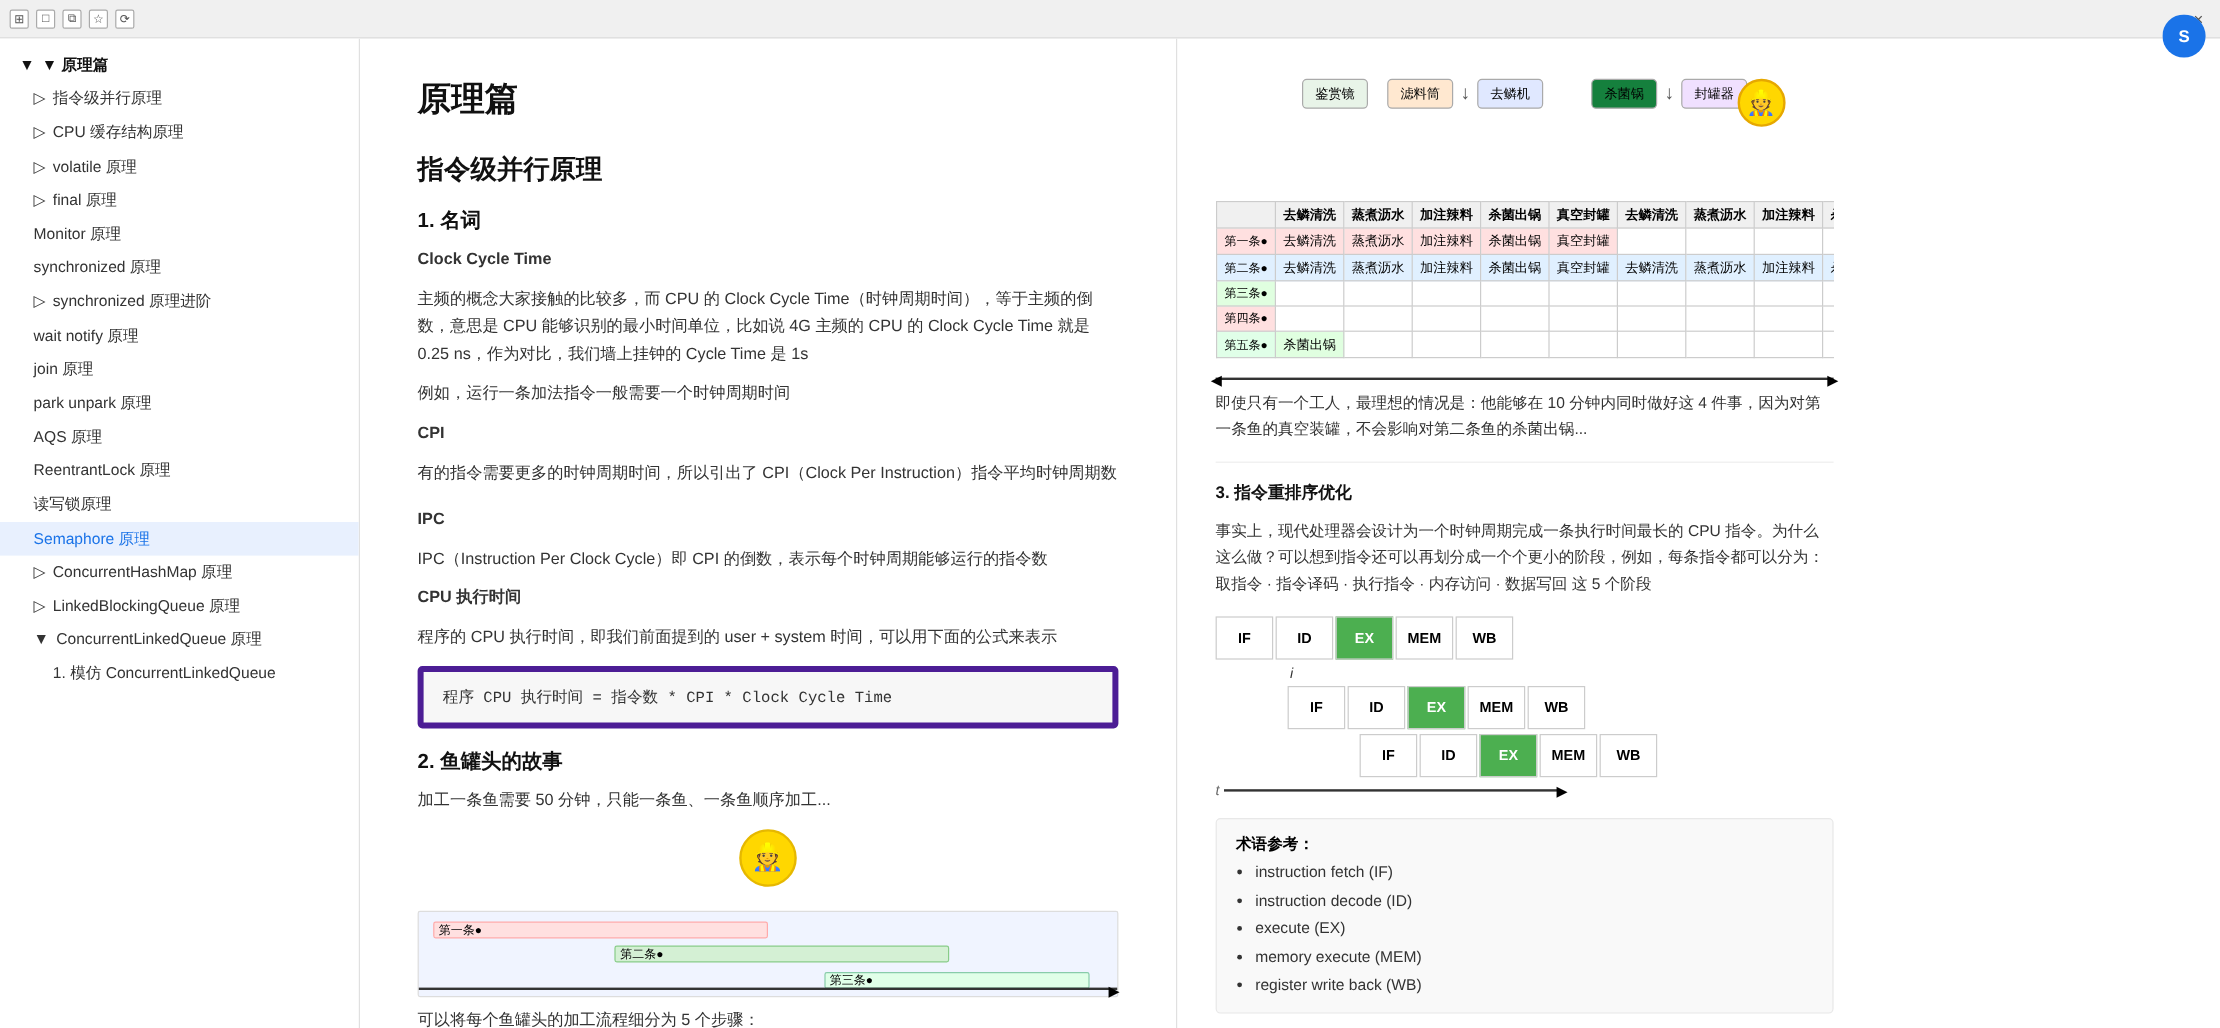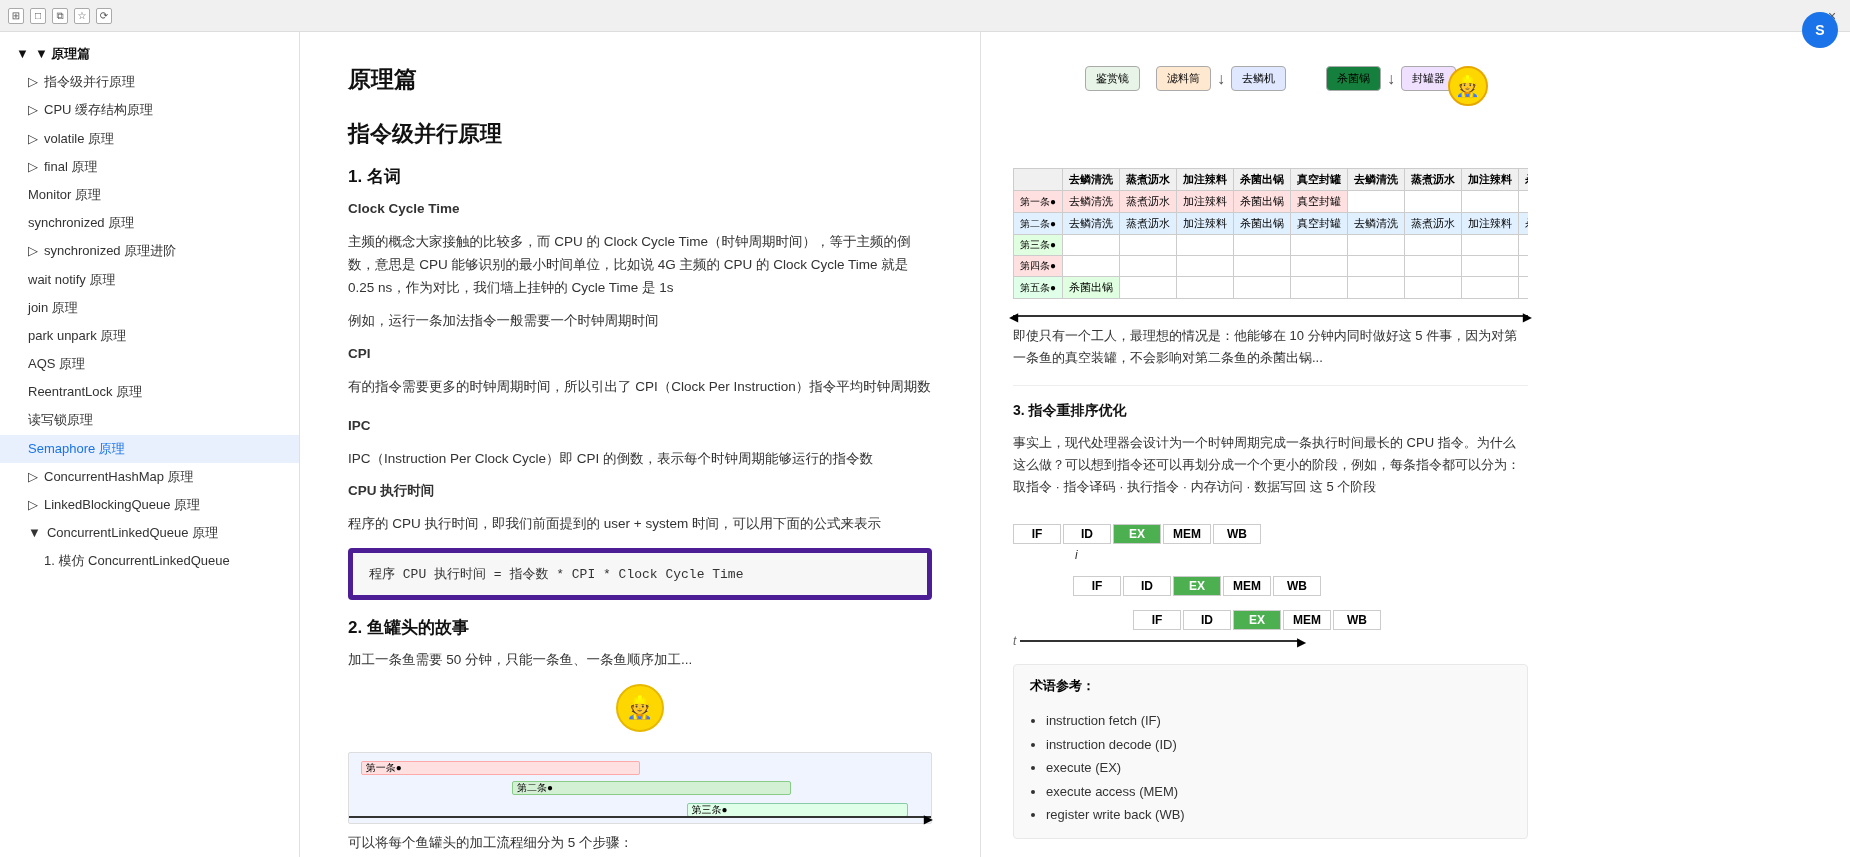"原理篇" .doc-content h1 { font-size: 23px -> 28px }
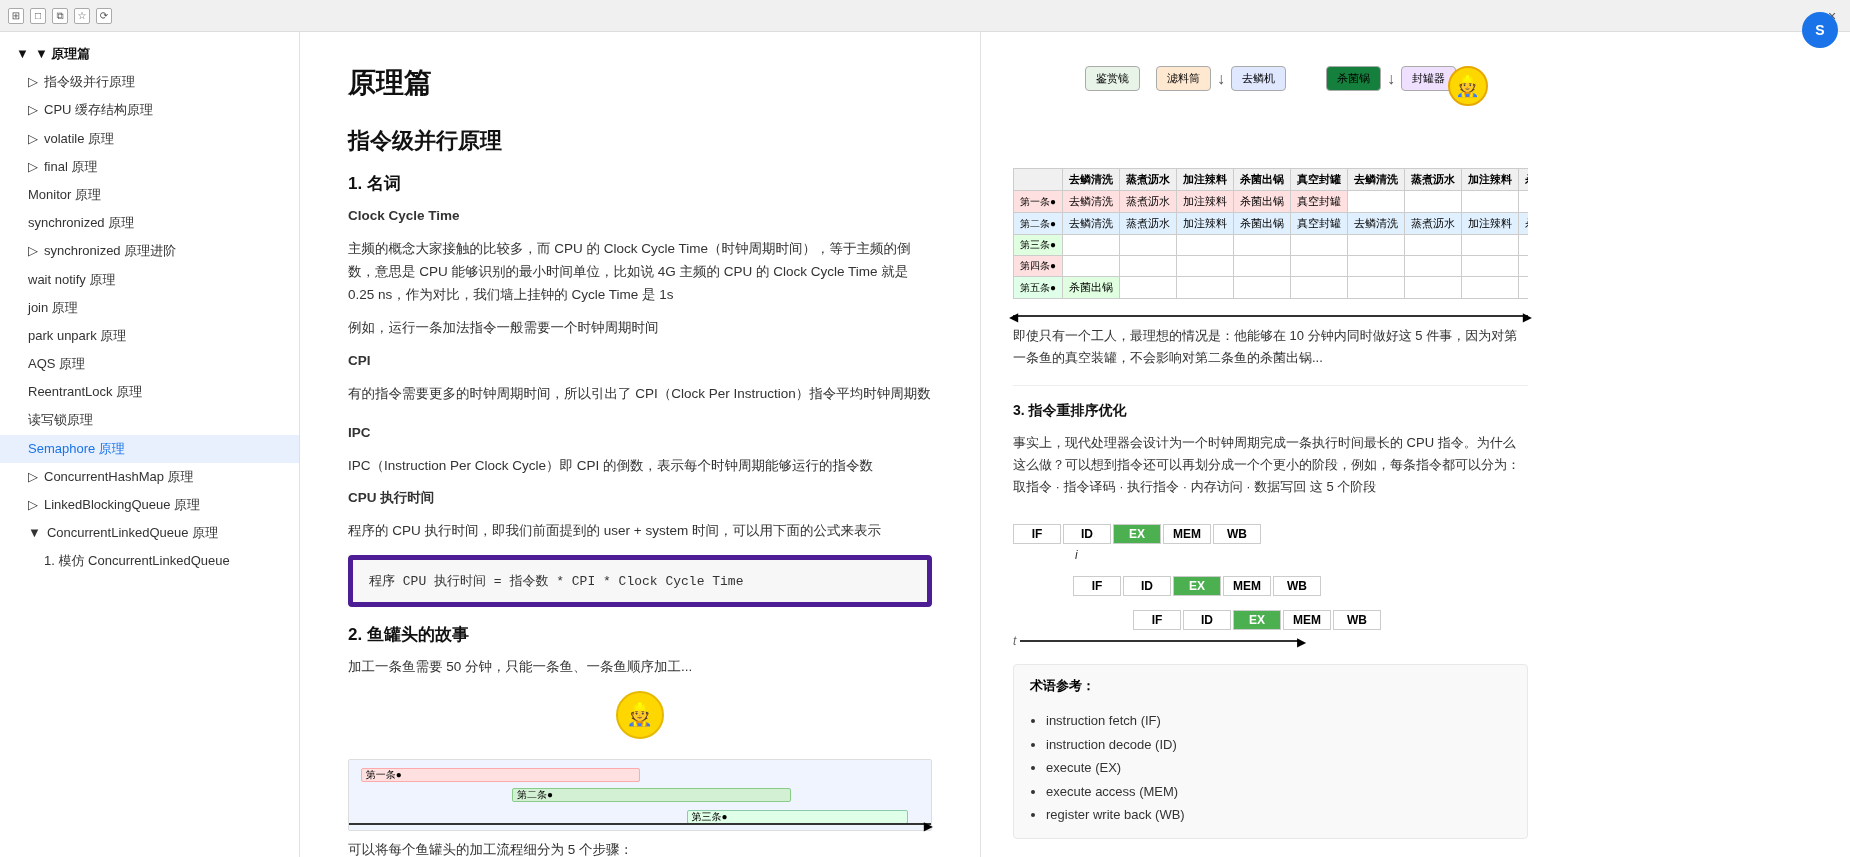"即使只有一个工人，最理想的情况是：他能够在 10 分钟内同时做好这 5" p { text: 5 -> 4 }
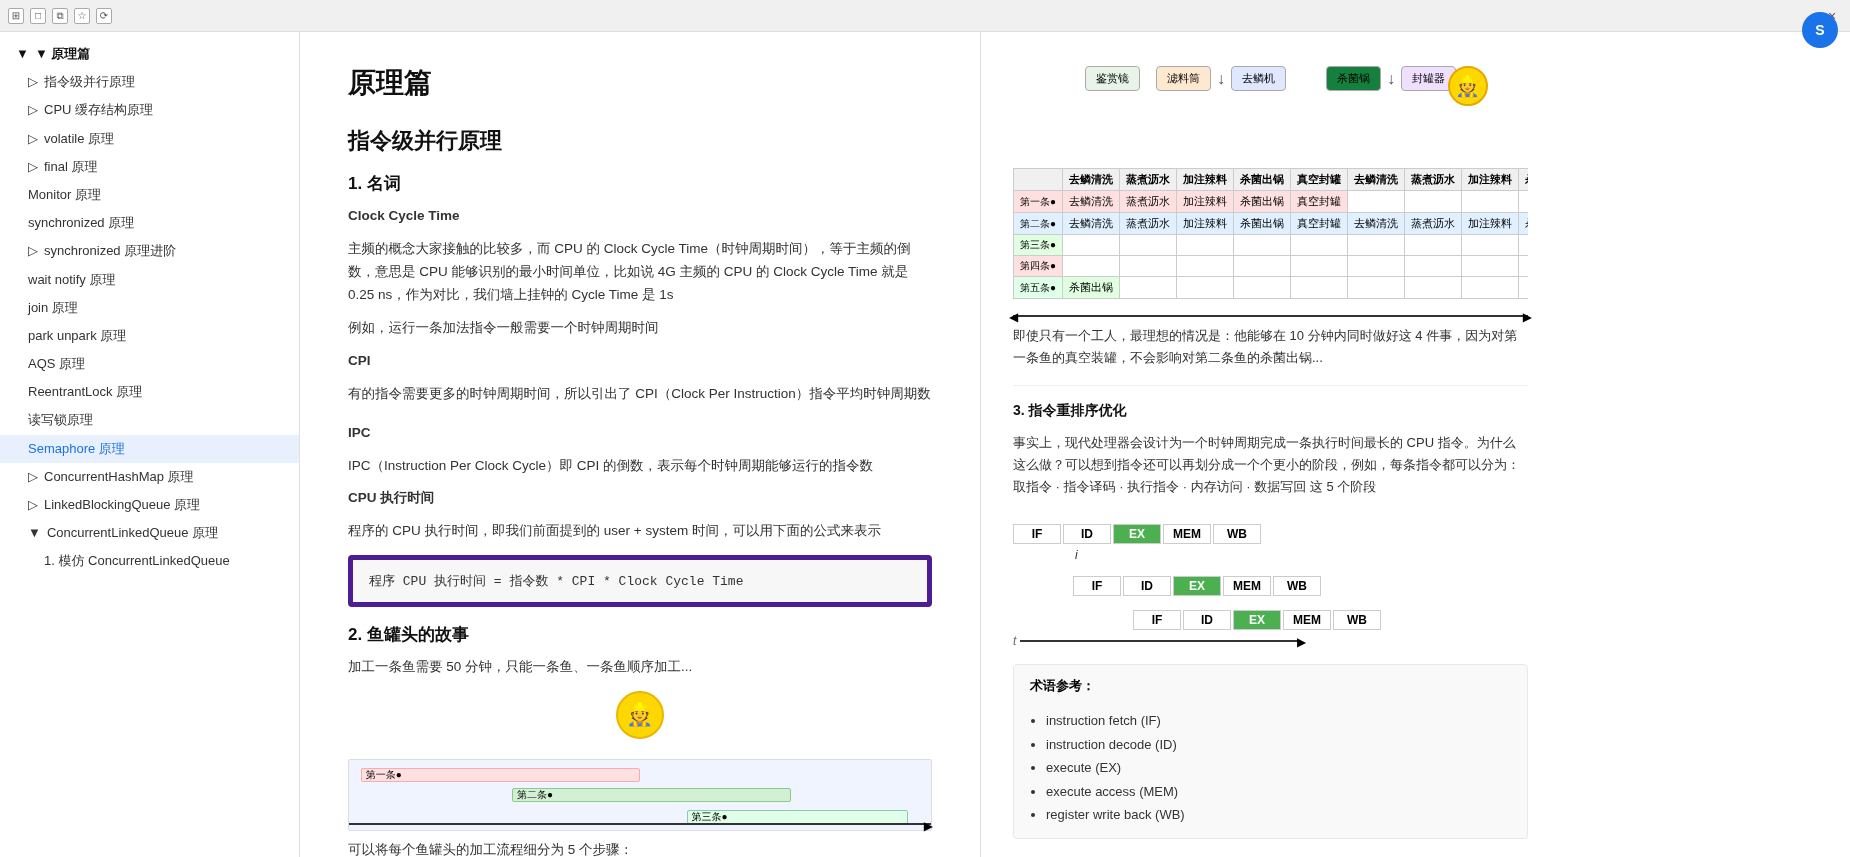"IF" .pipeline-cell { height: 20px -> 36px; margin-top: 10px -> none }
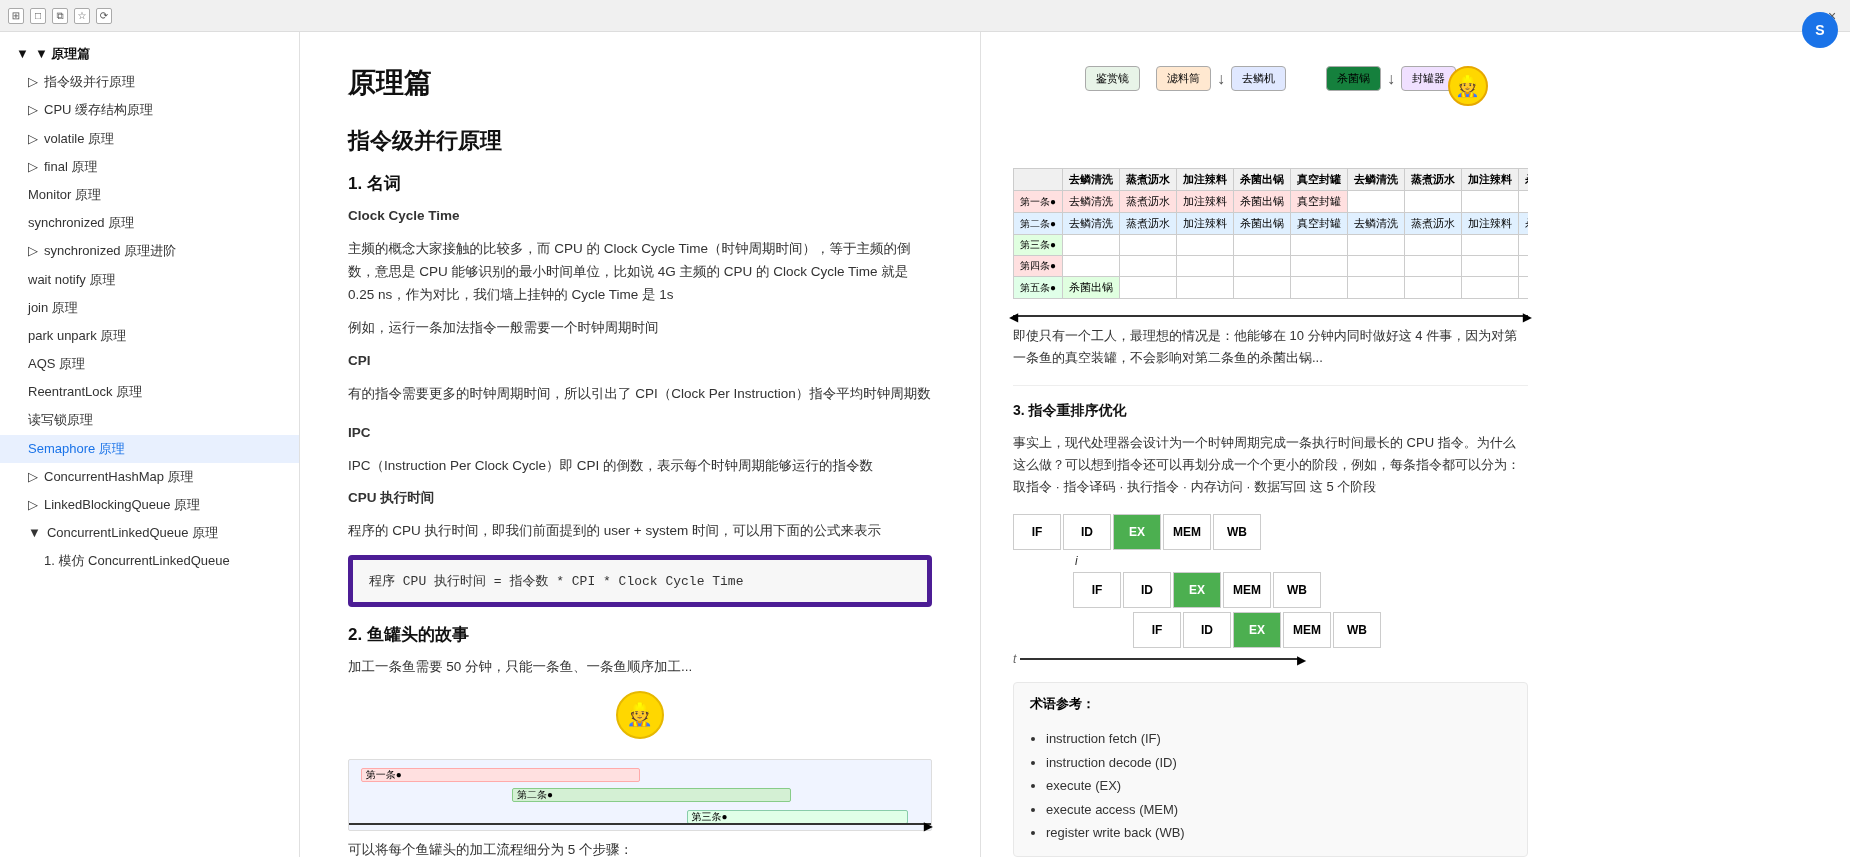"术语参考：" .terms-title { margin-bottom: 14px -> 2px }
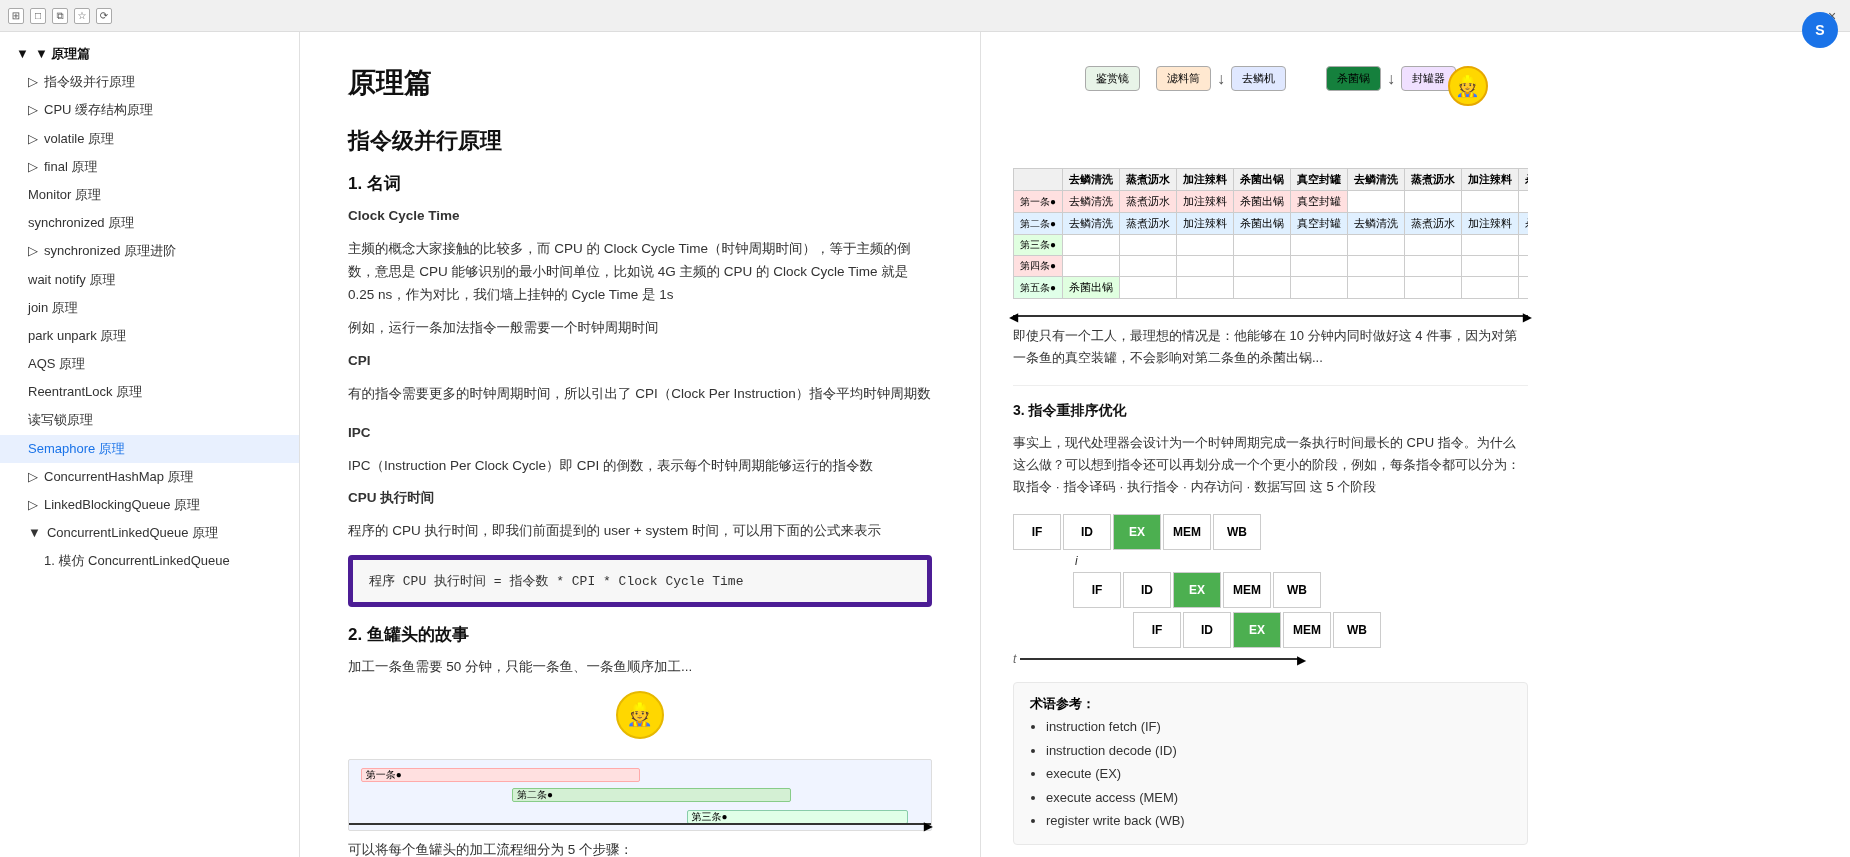"execute access (MEM)" li { text: execute access -> memory execute }
